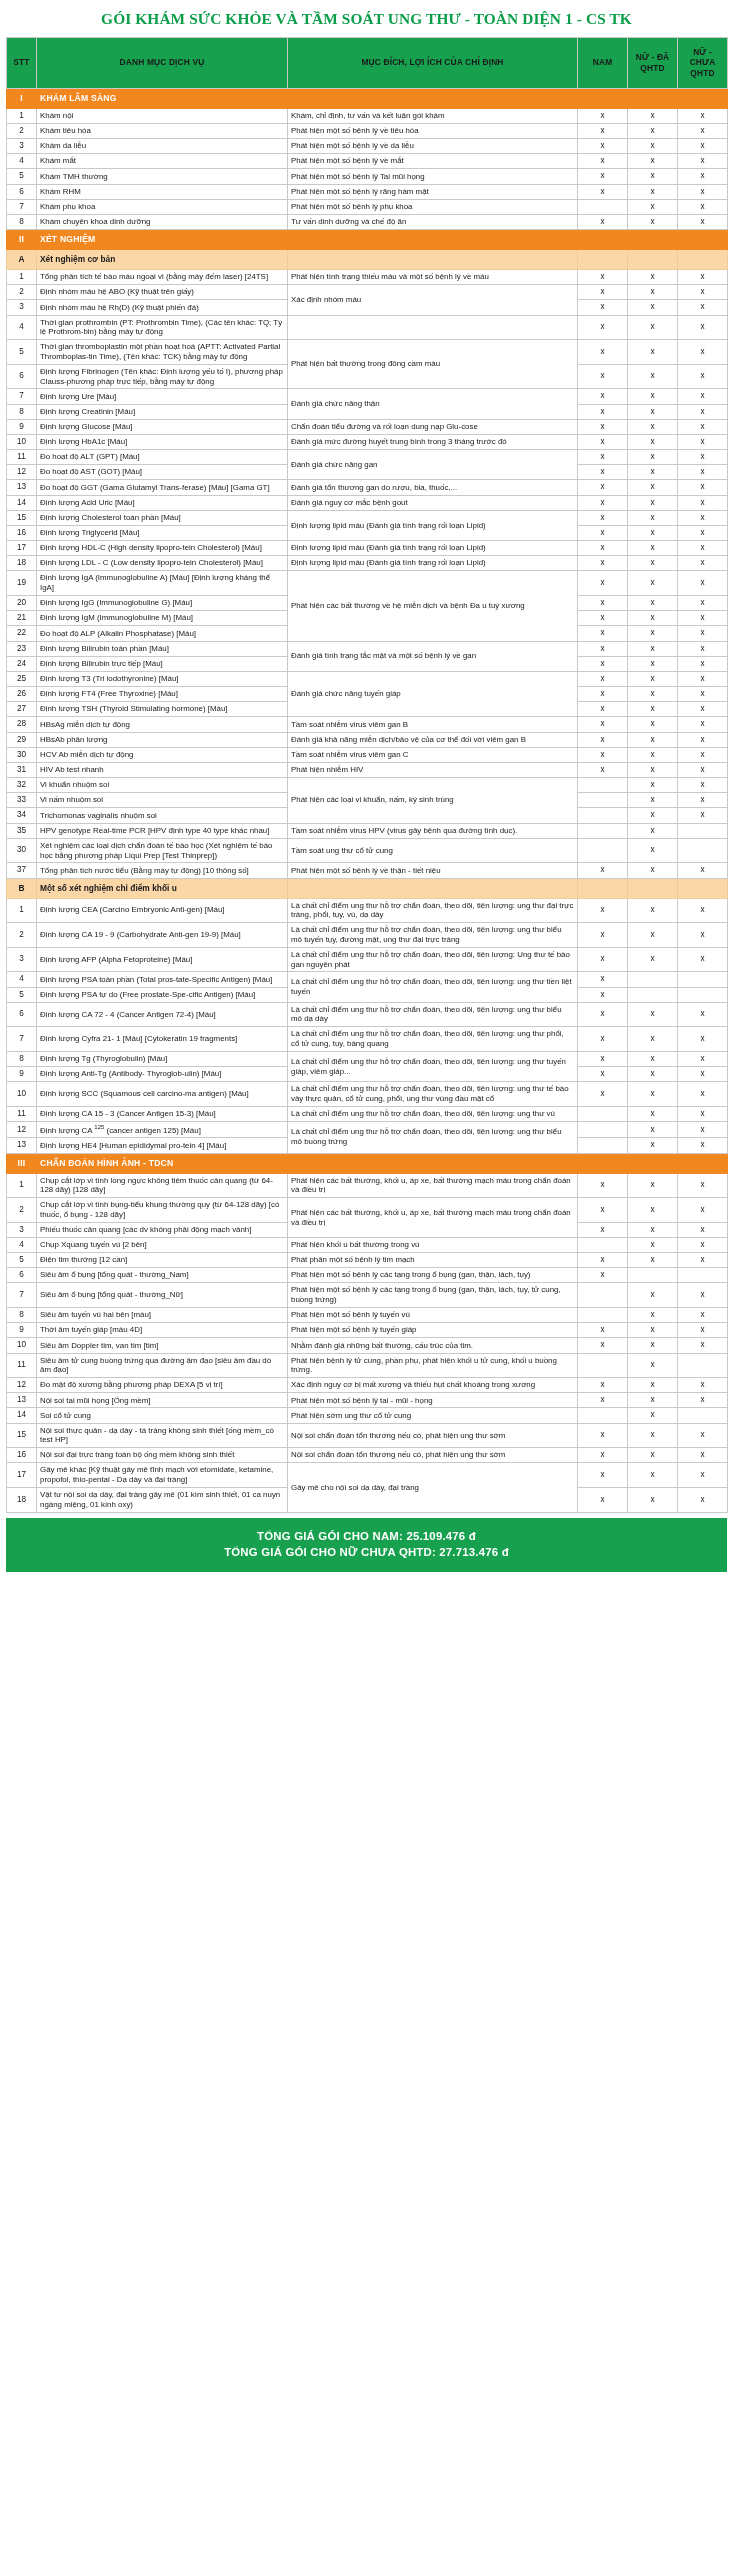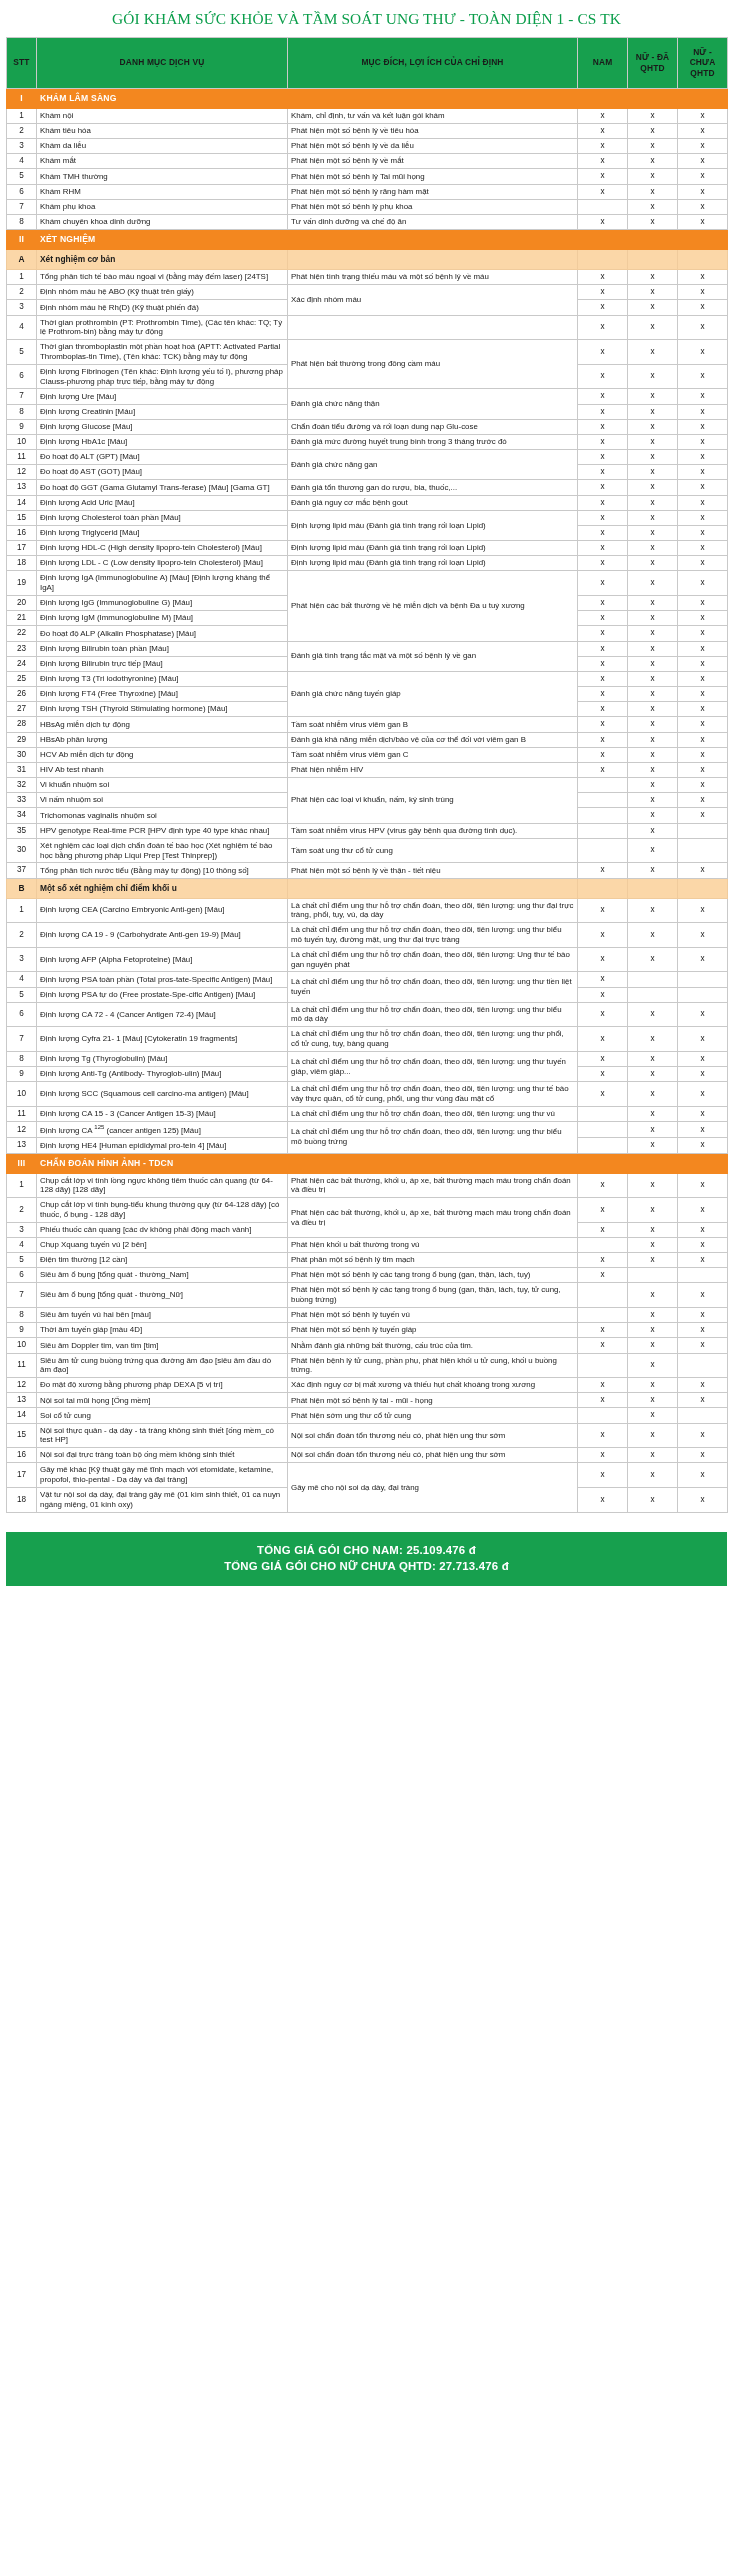"GÓI KHÁM SỨC KHỎE VÀ" .page-title { font-weight: normal -> bold }
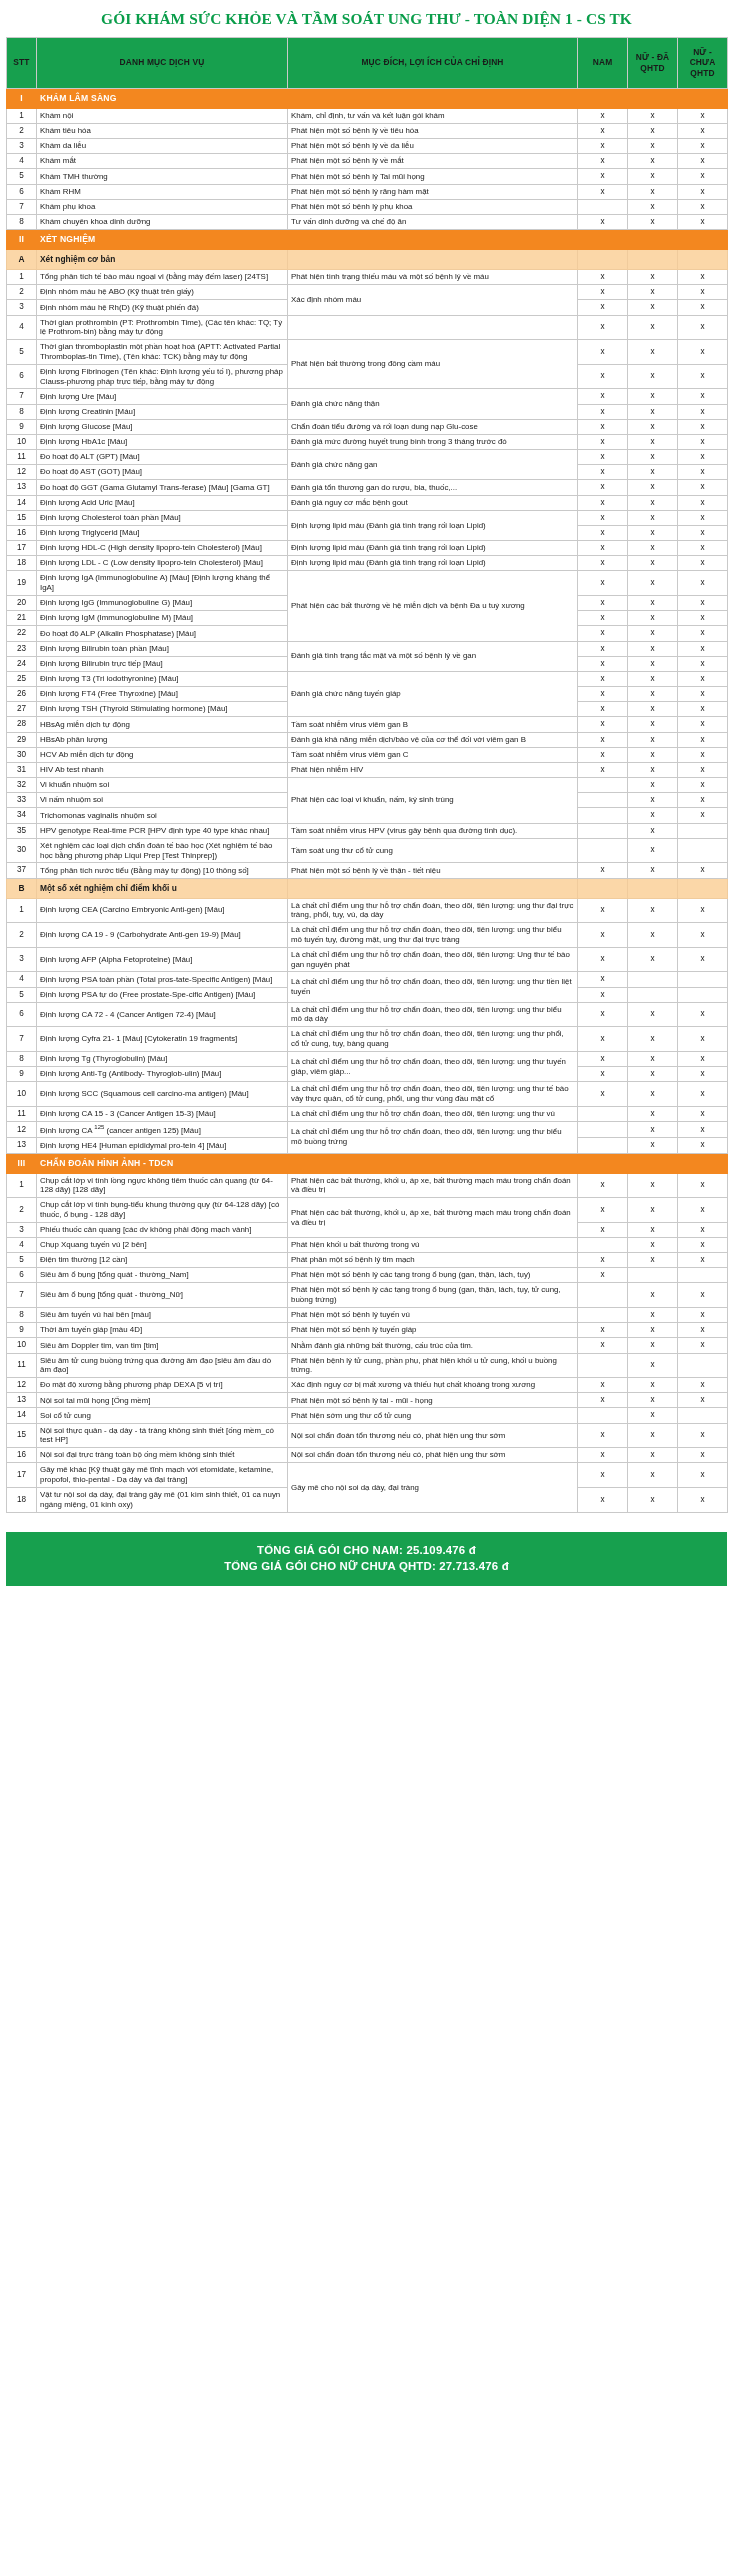"TỔNG GIÁ GÓI CHO NAM:" .totals { margin-top: 19px -> 5px }
